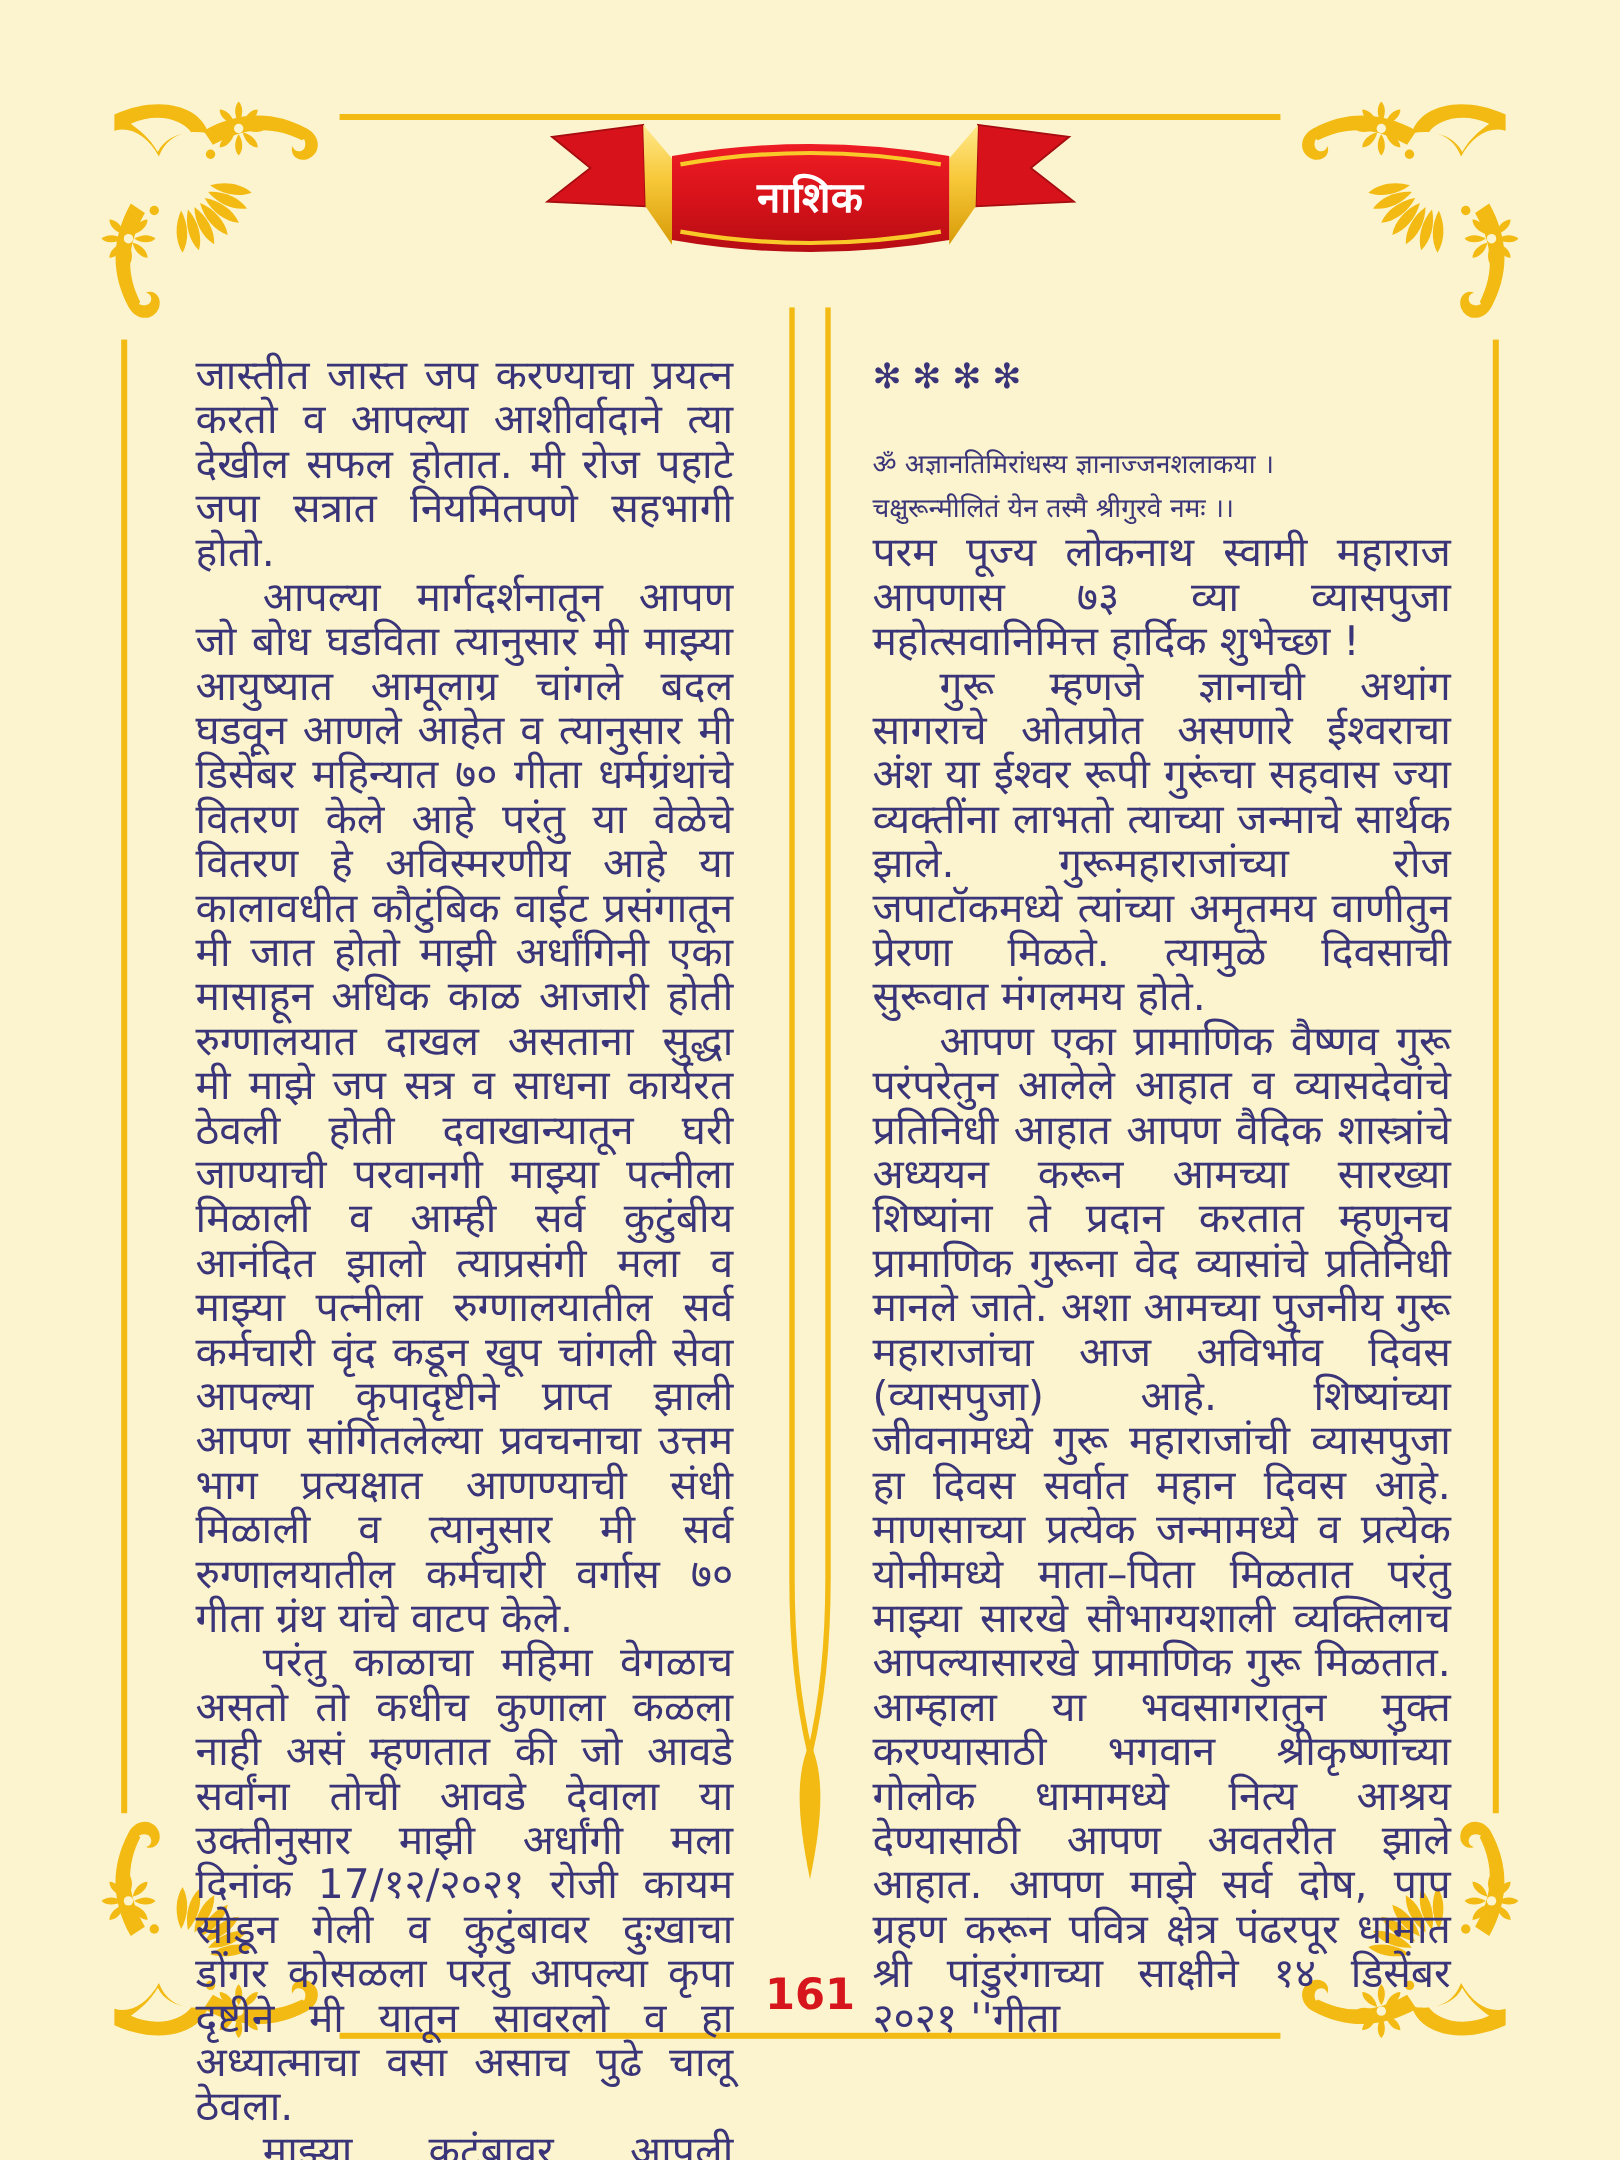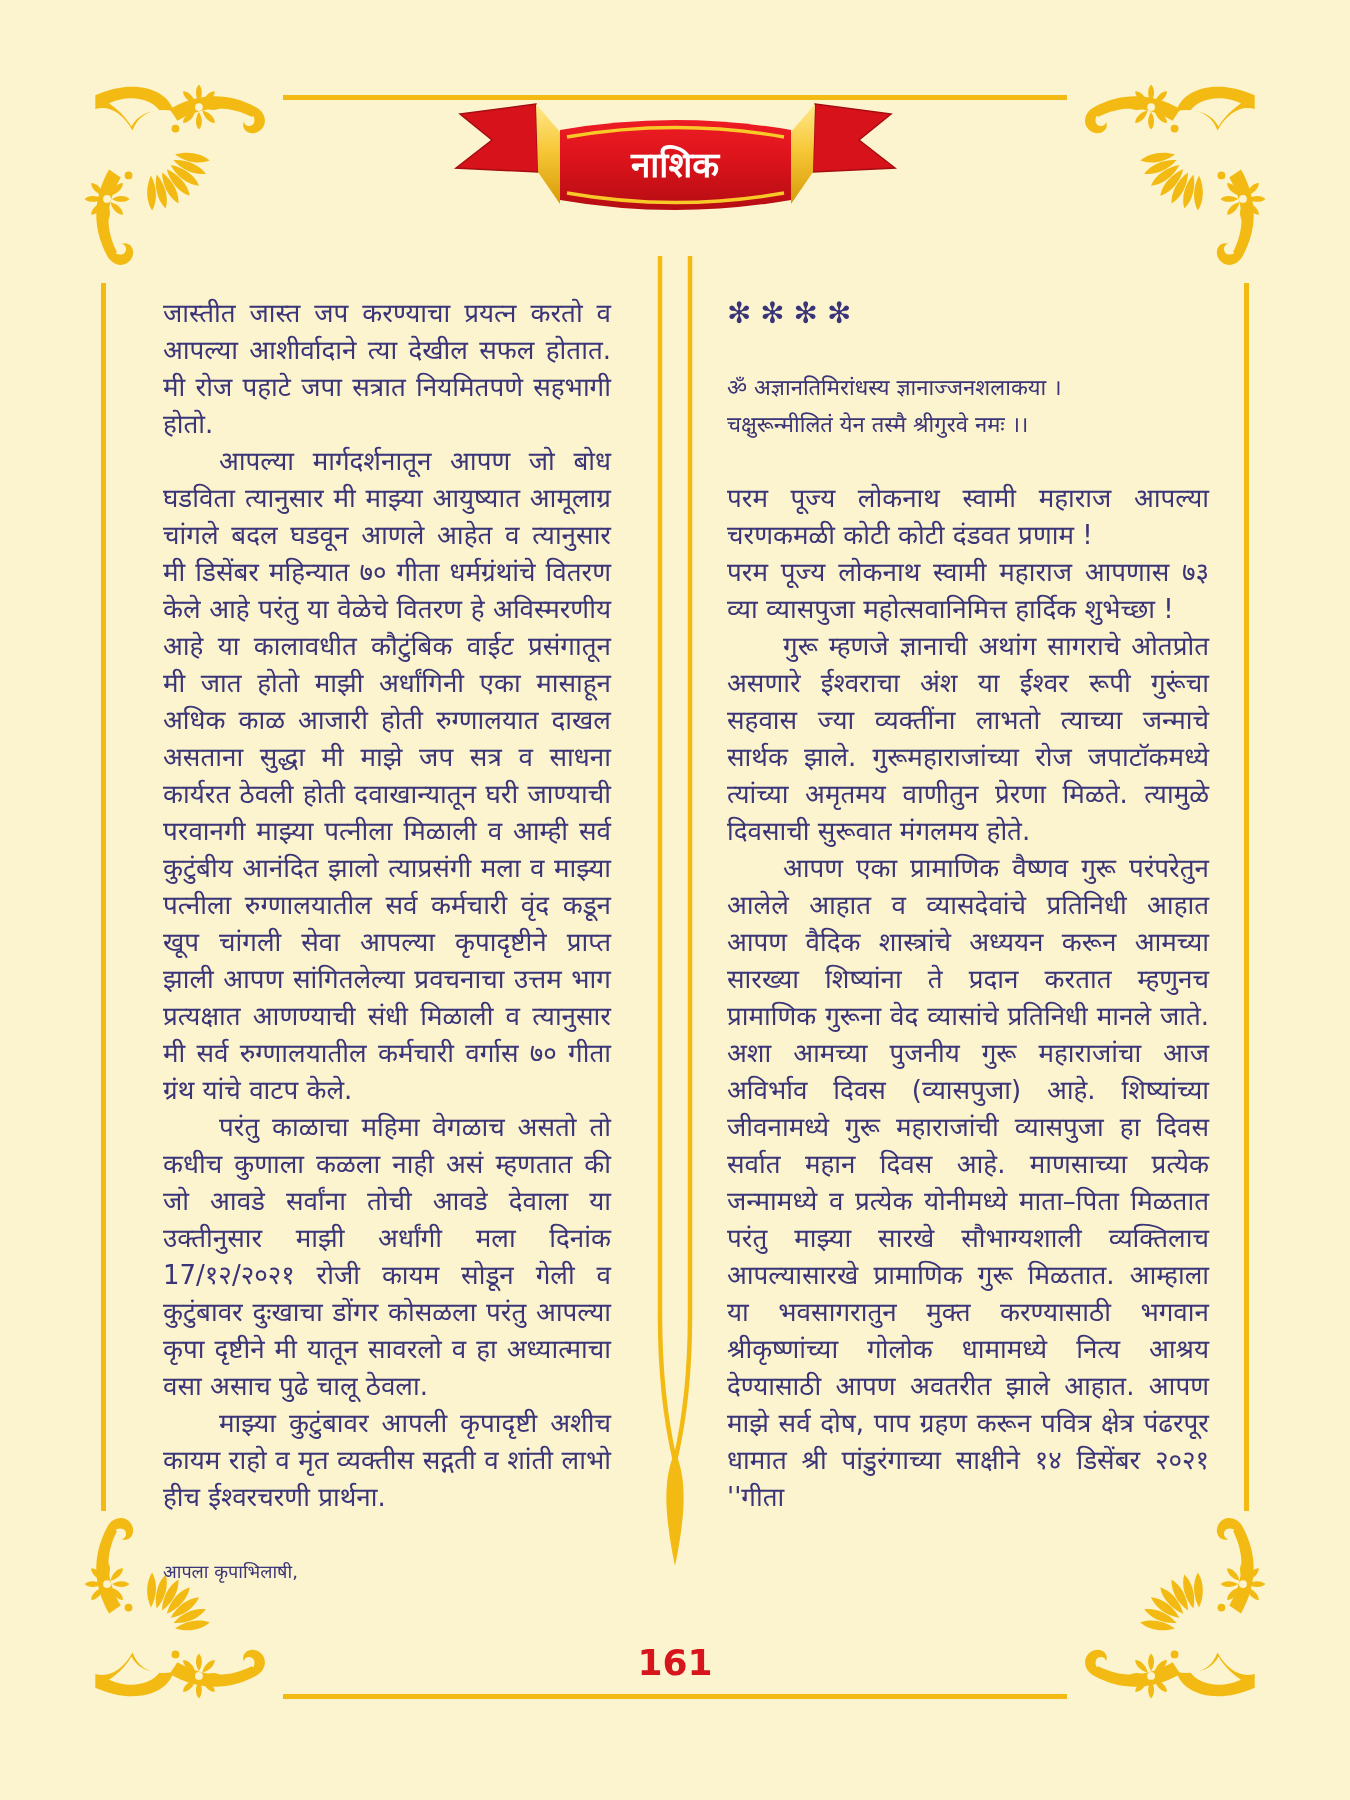"जास्तीत जास्त जप करण्याचा प्रयत्न" .body-text { font-size: 26px -> 34px }
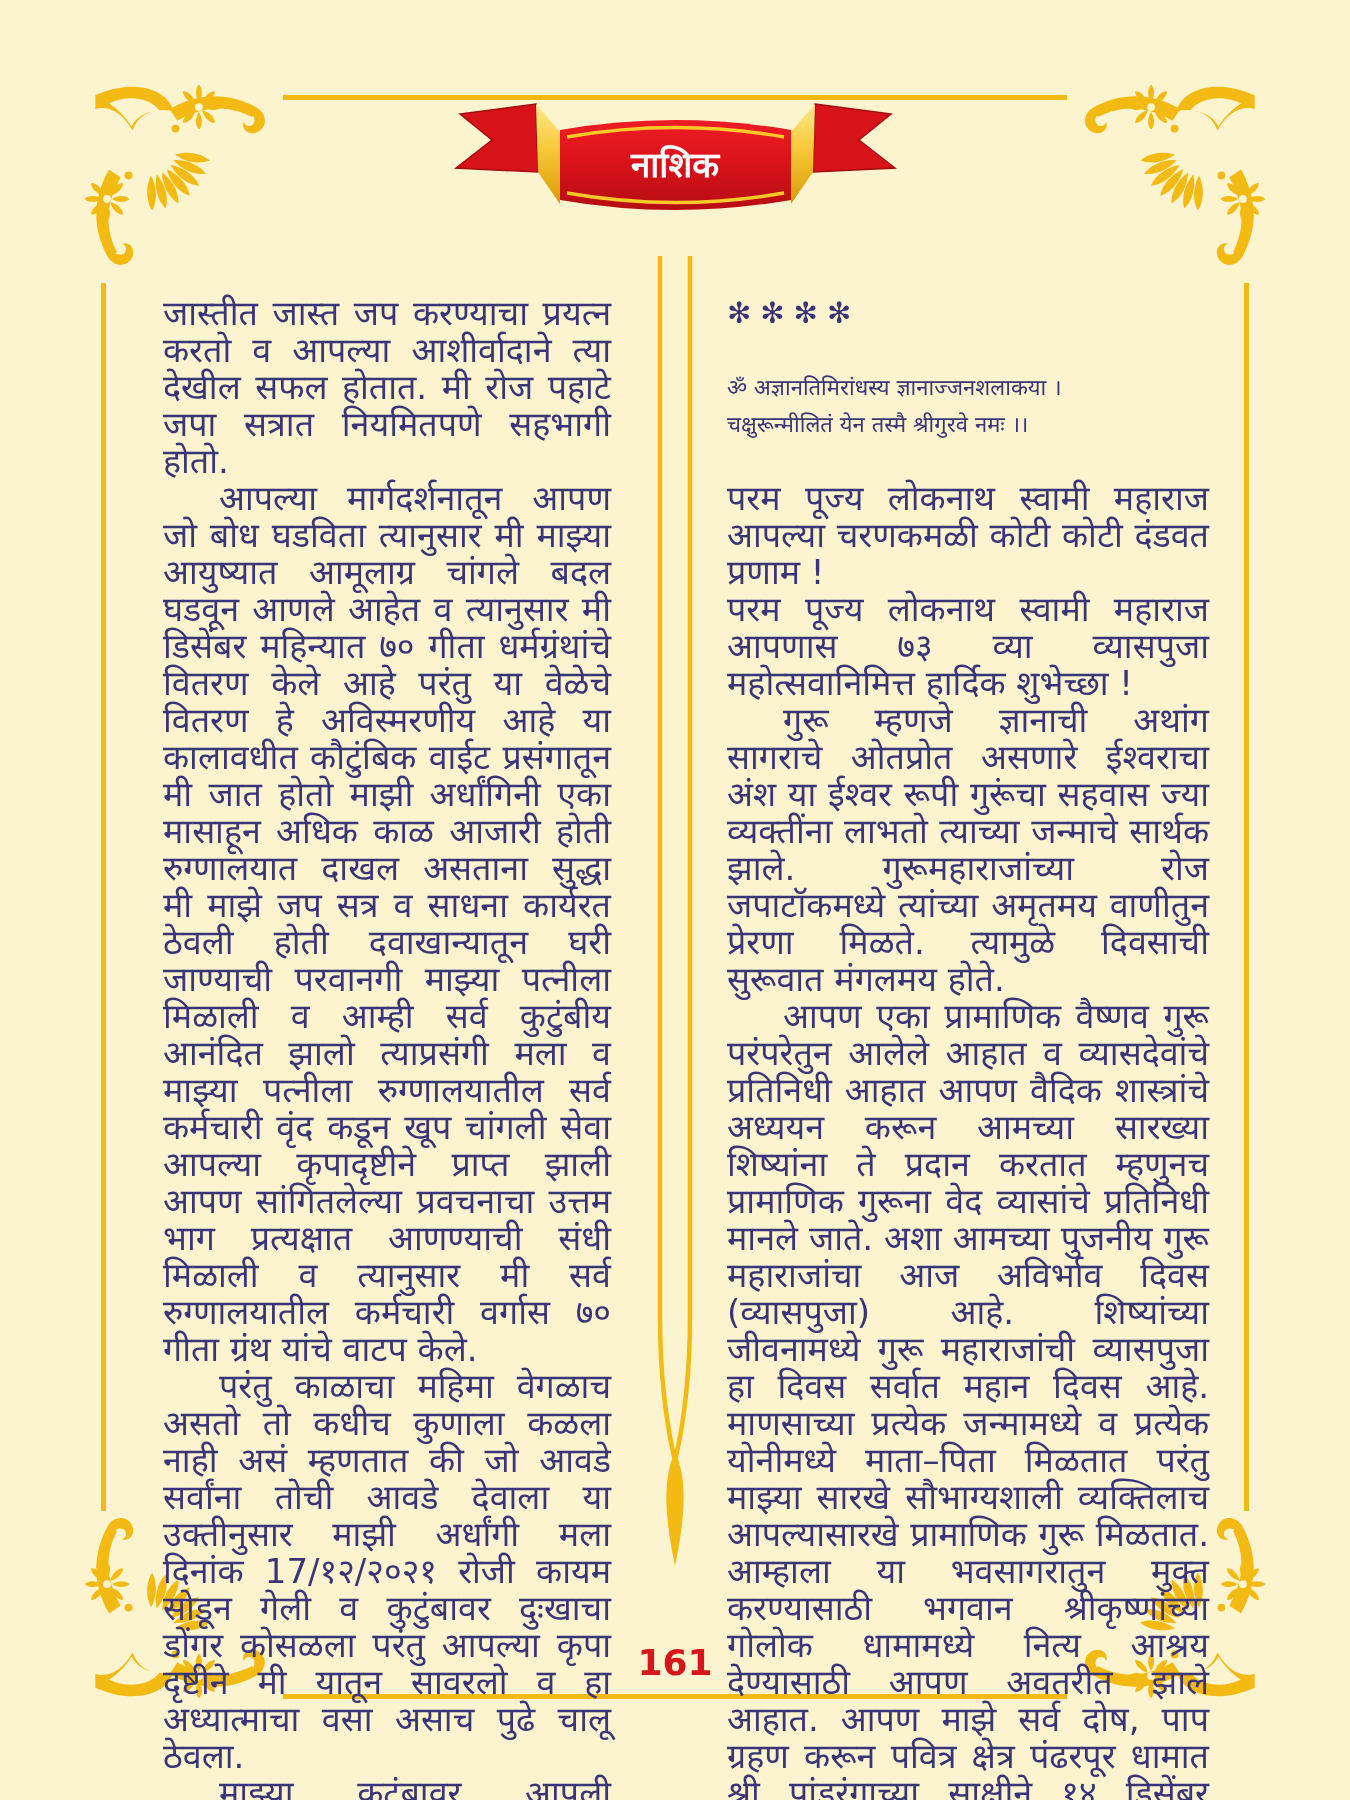"परम पूज्य लोकनाथ स्वामी महाराज आपल्या" p.body-text { html: <p>परम पूज्य लोकनाथ स्वामी महाराज आपल्या चरणकमळी कोटी कोटी दंडवत प्रणाम !</p> -> none }
